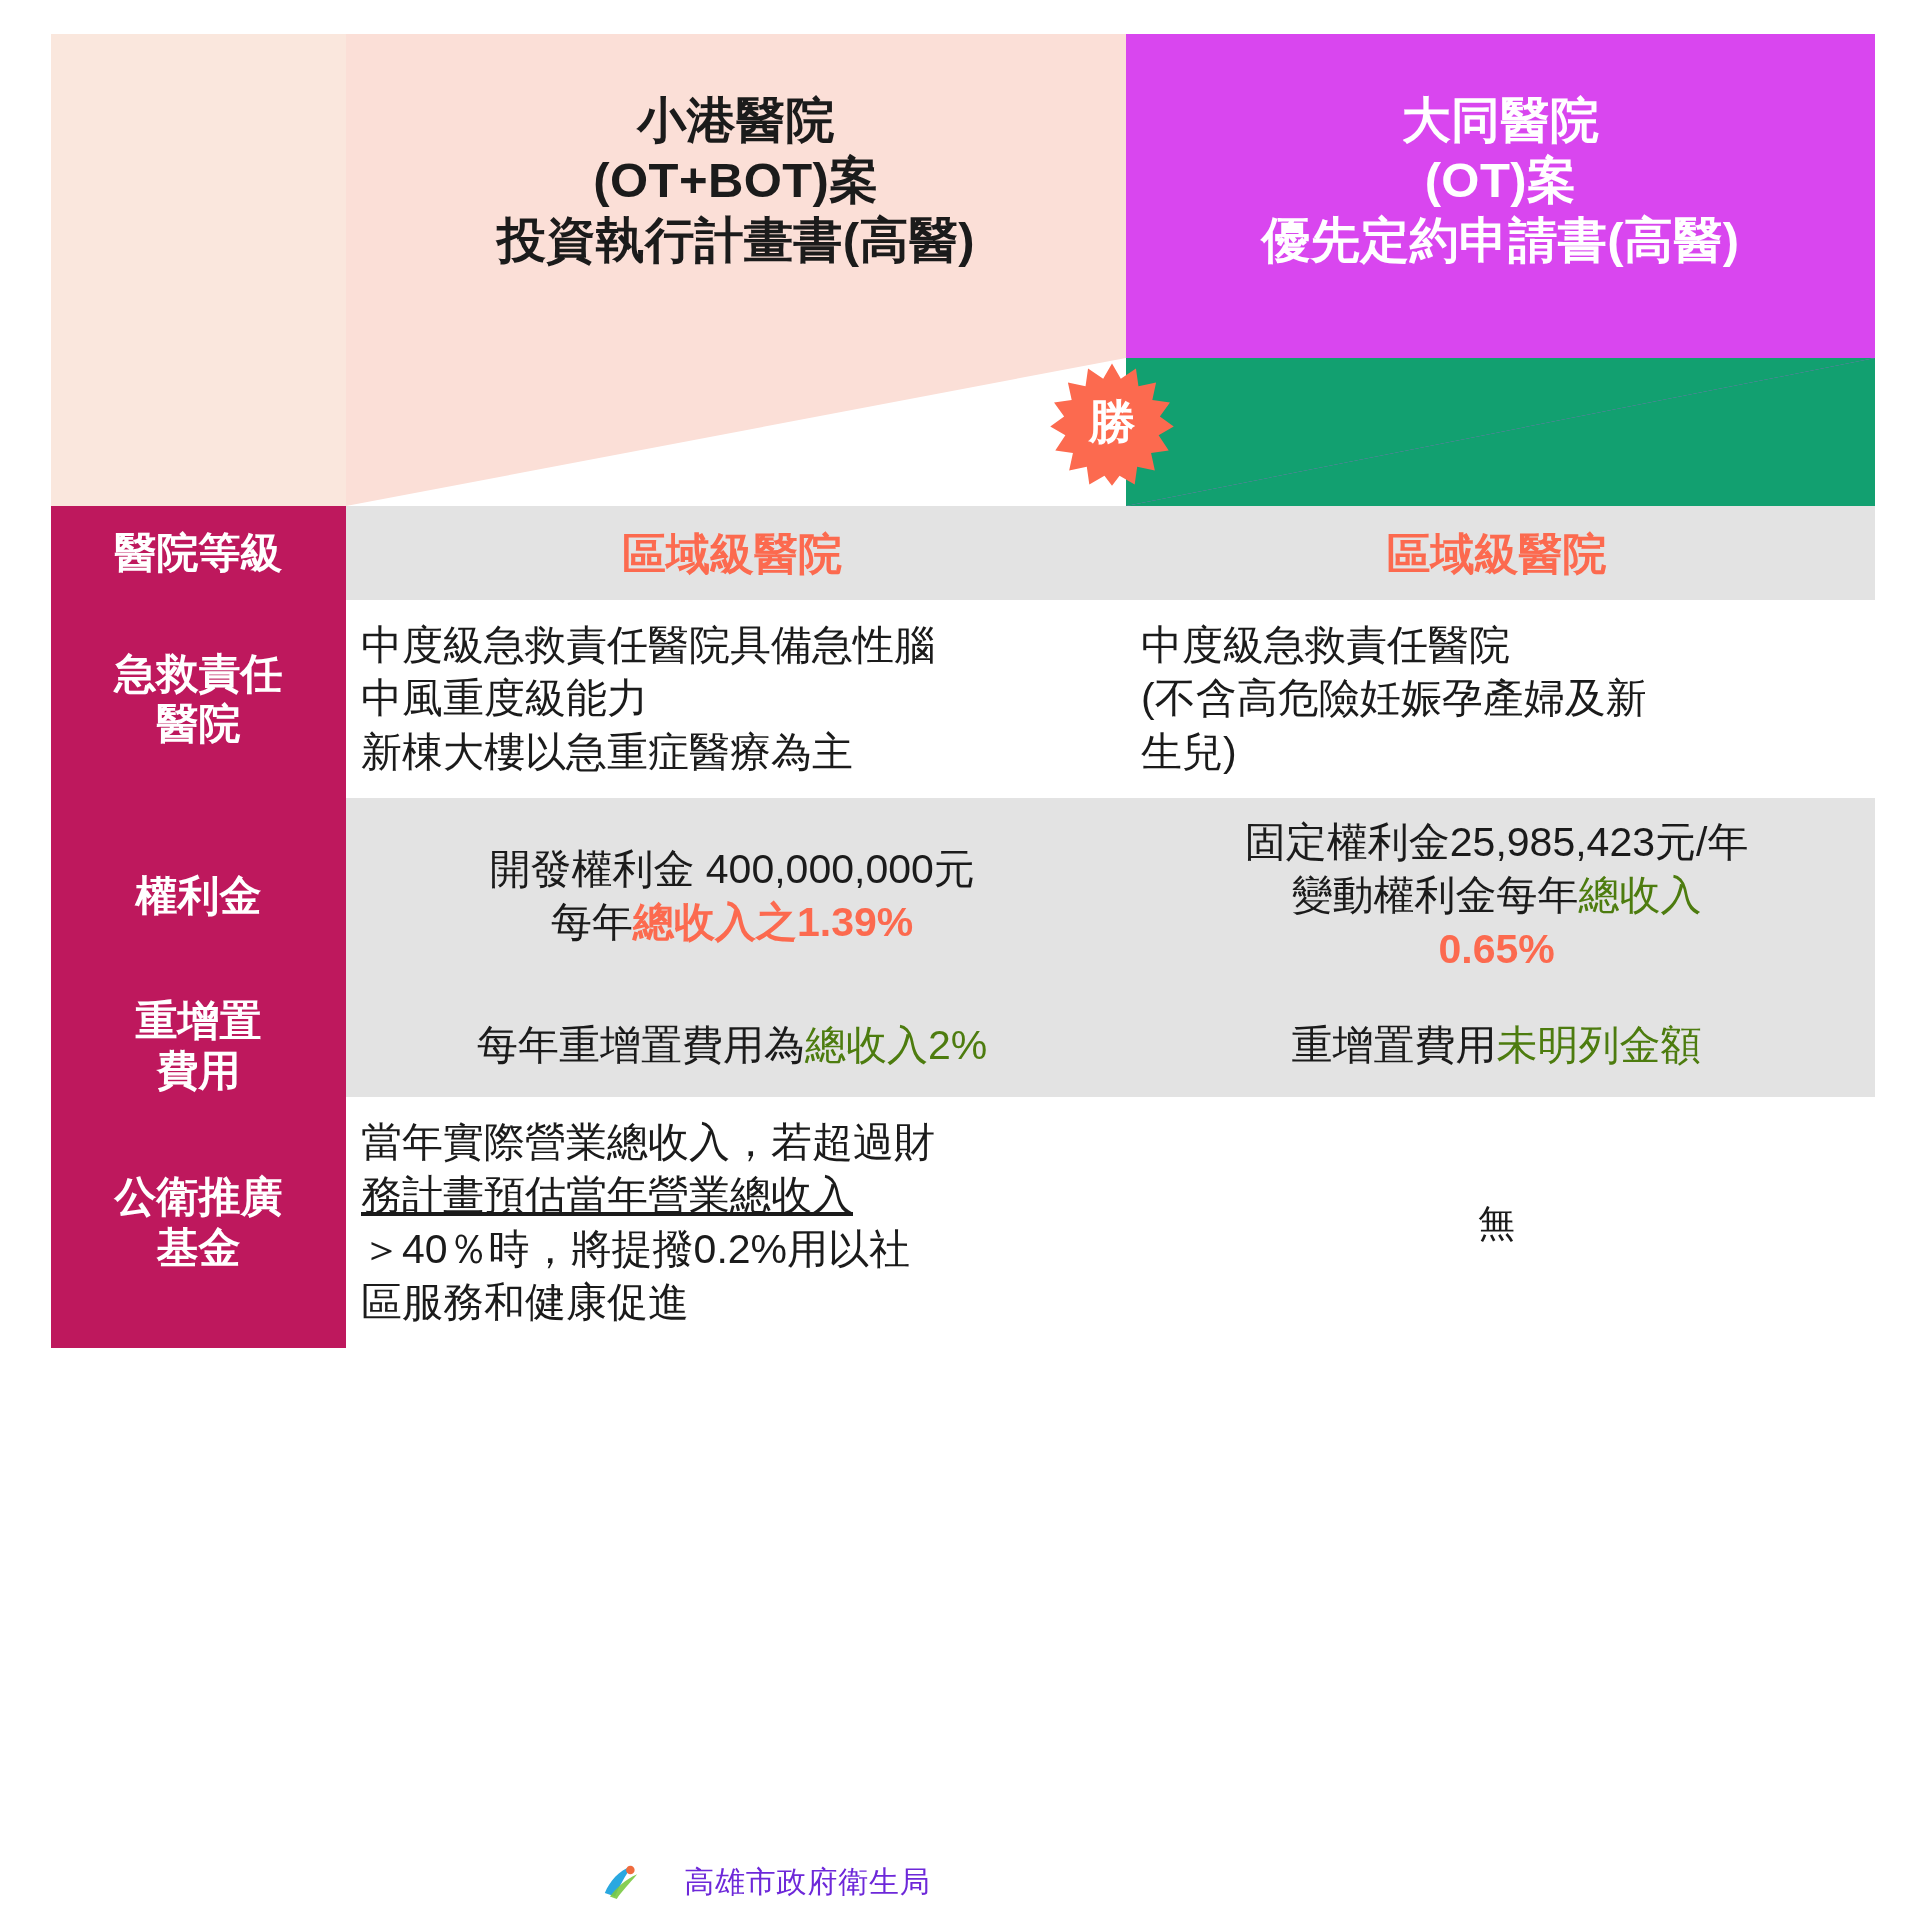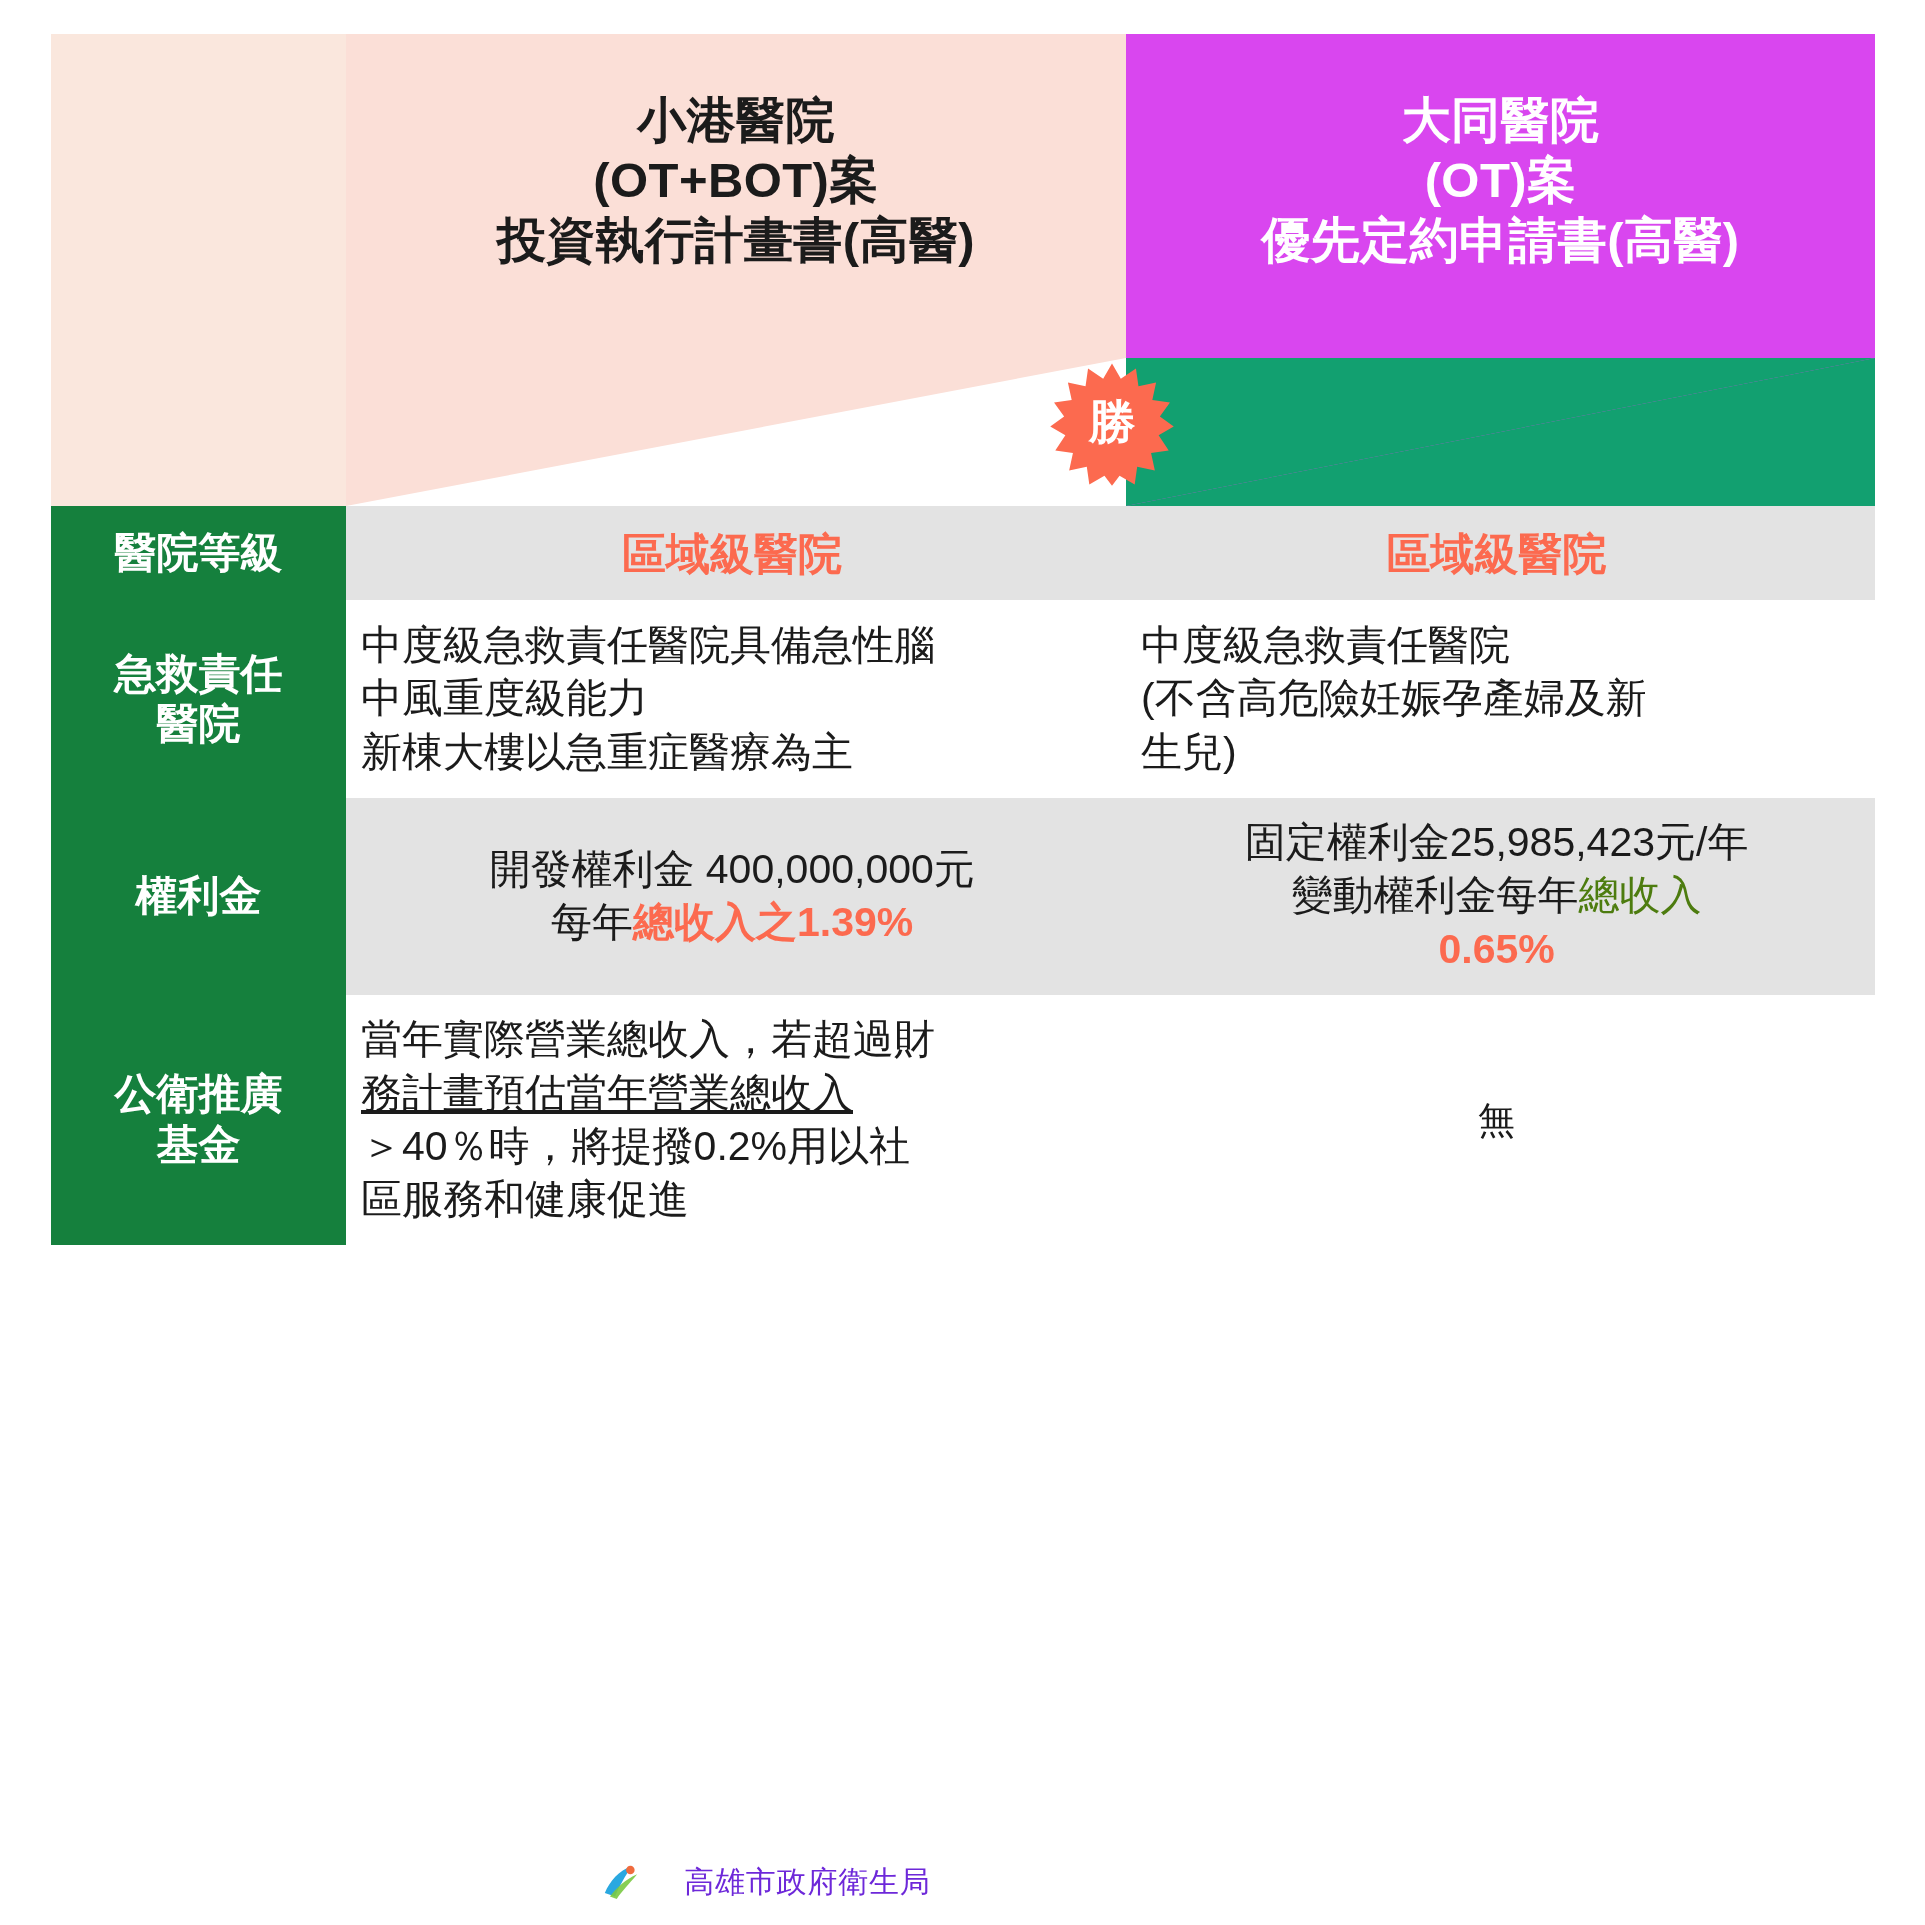"醫院等級" td.rowlabel { background: #15803d -> #be185d }
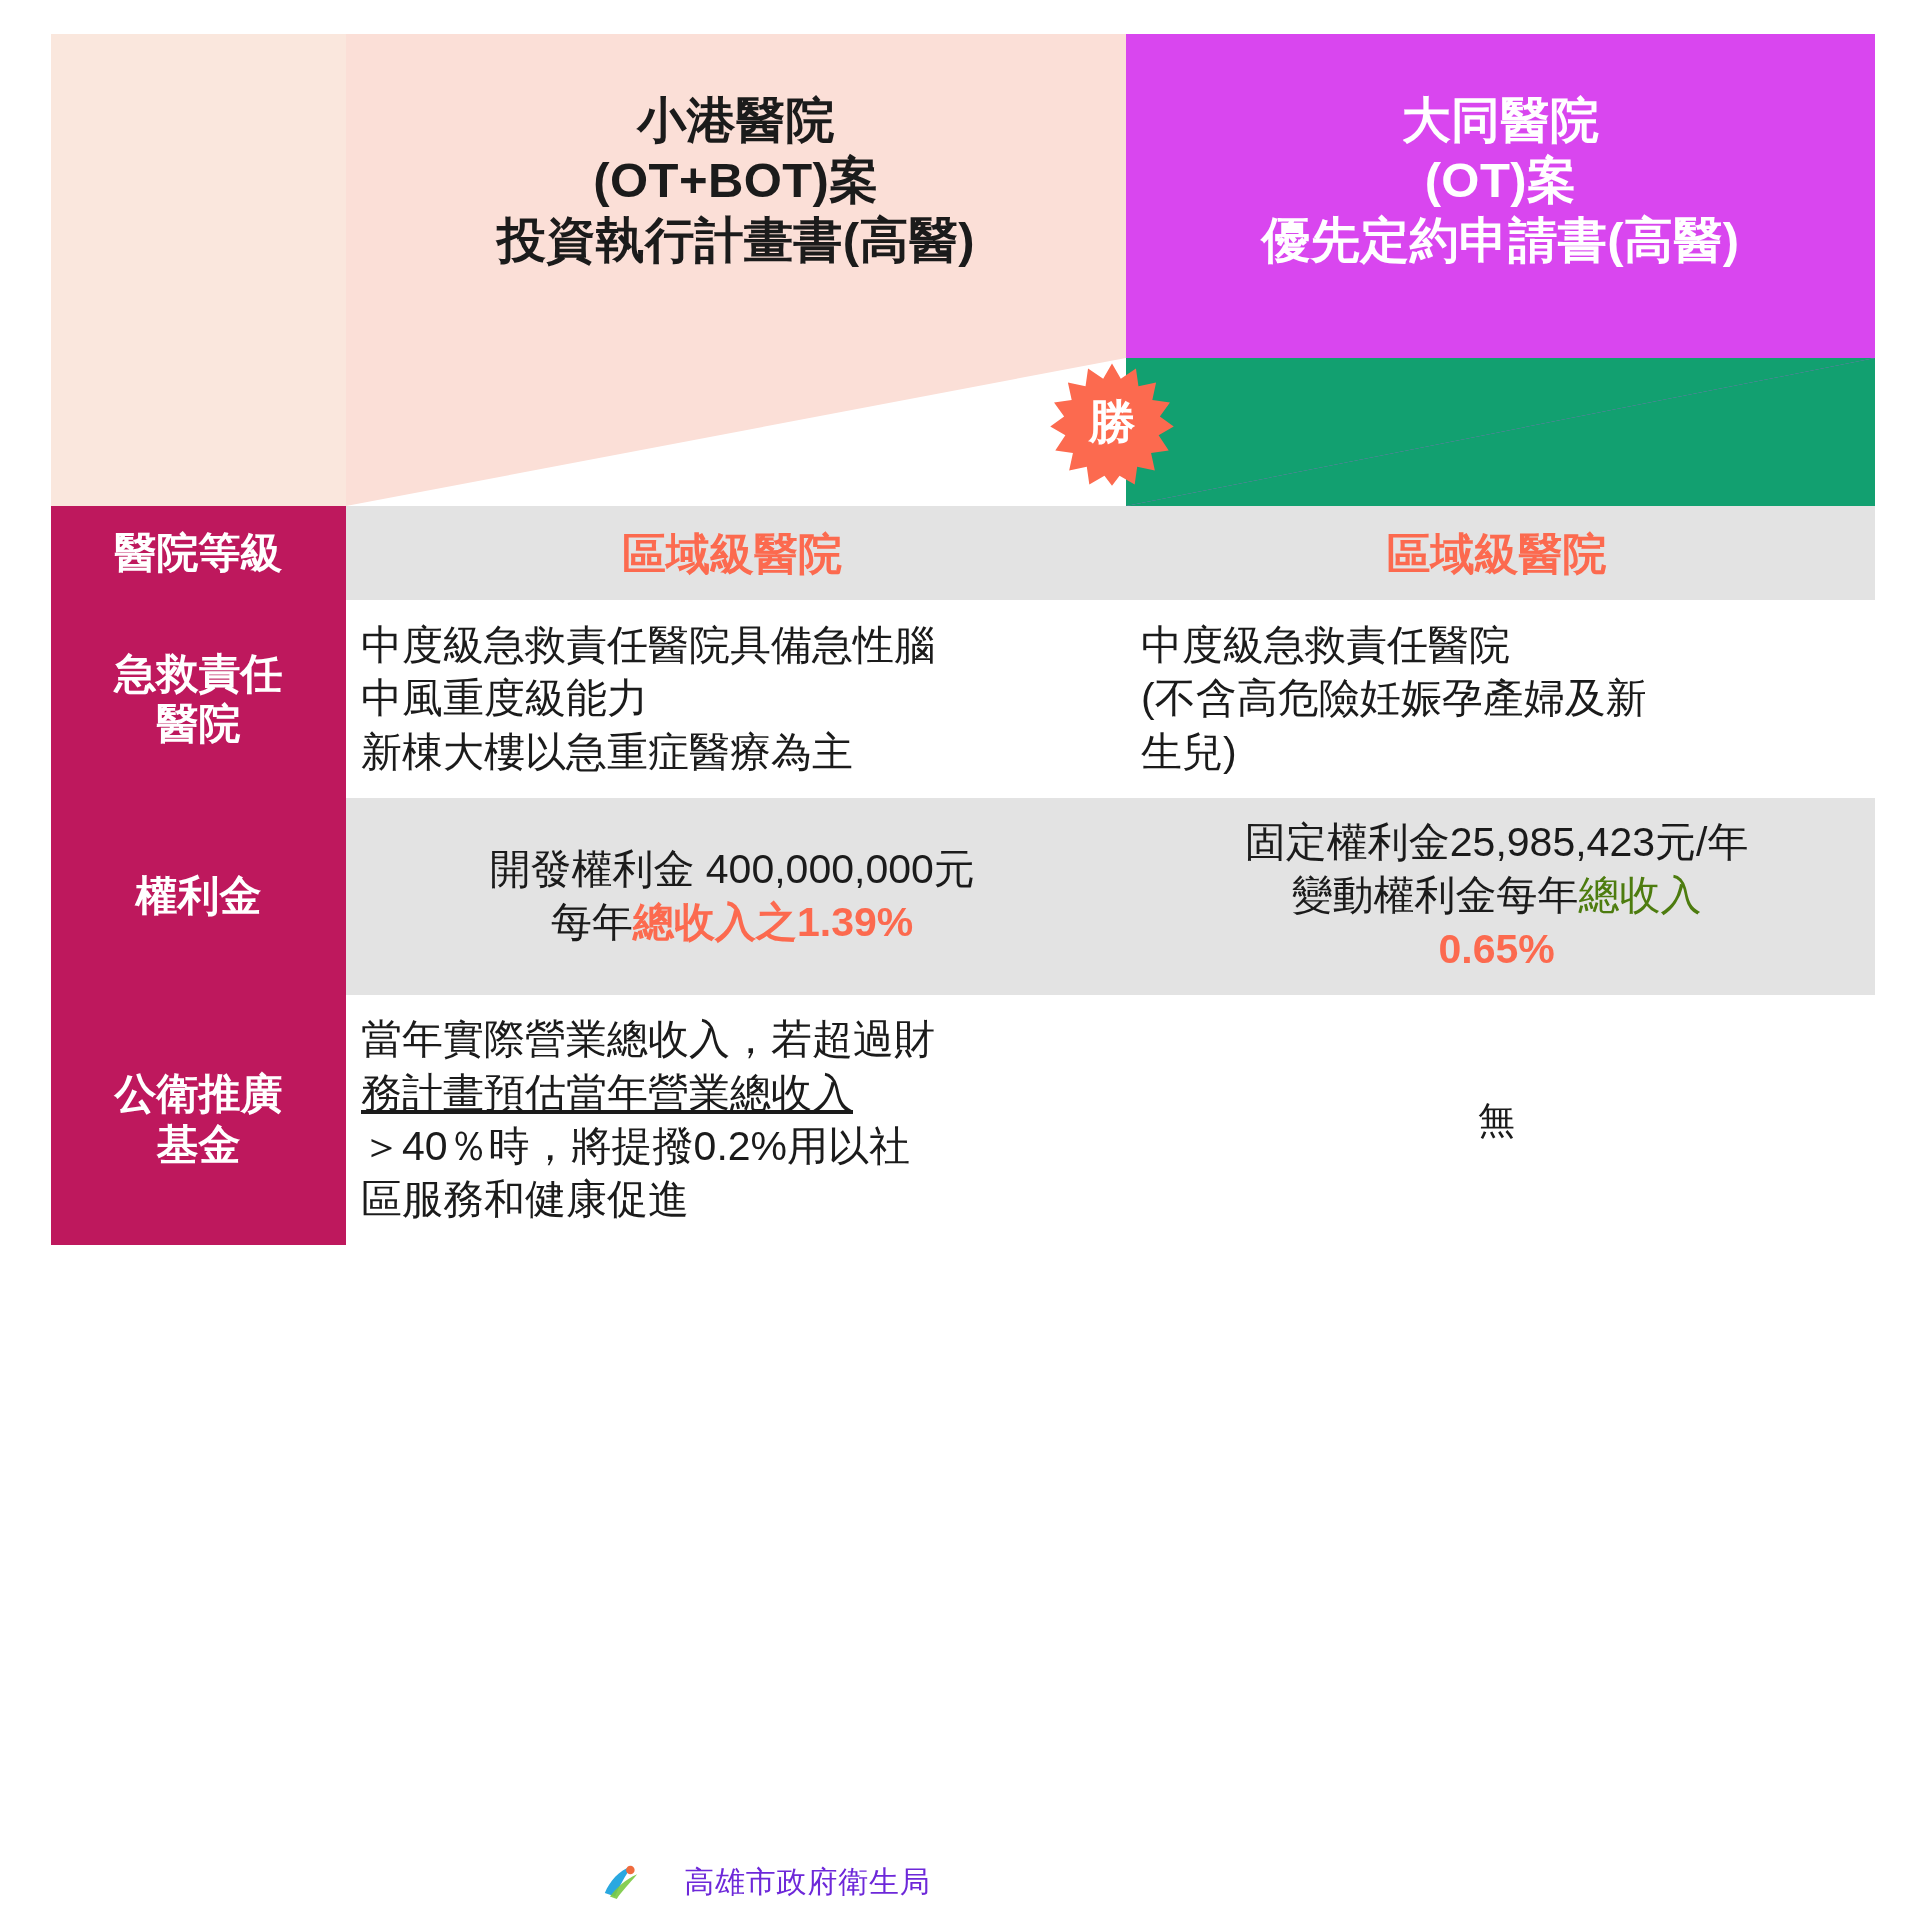"重增置" tr.shade { html: none -> <tr> <td> <span>重增置</span> <span>費用</span> </td> <td> <span>每年重增置費用為</span><span>總收入2%</span> </td> <td> <span>重增置費用</span><span>未明列金額</span> </td> </tr> }
